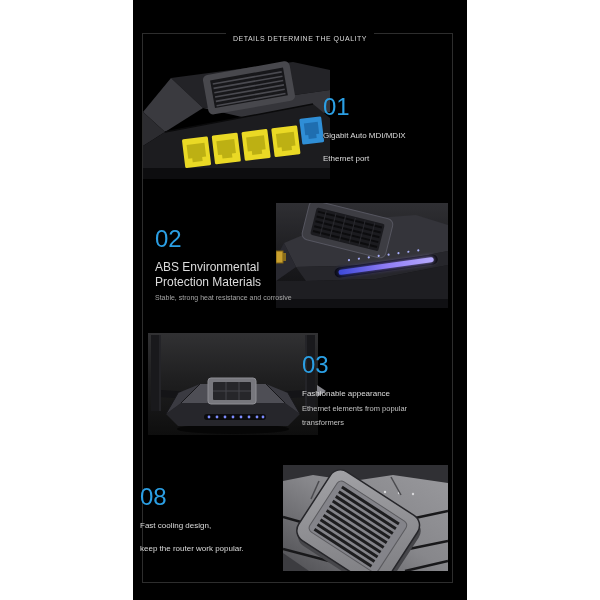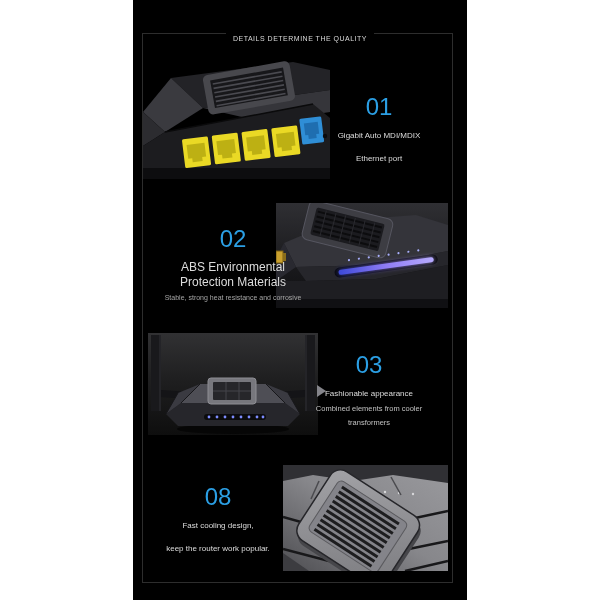"01" .txt { text-align: center -> left }
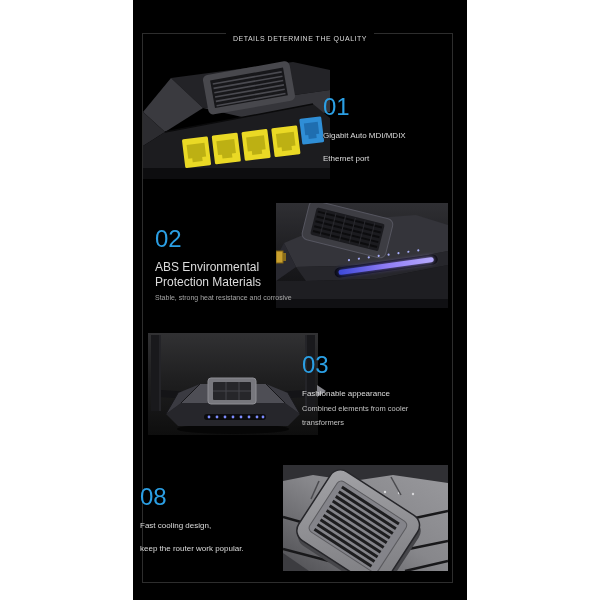"Combined elements from cooler" div.line { text: Combined elements from cooler -> Ethernet elements from popular }
